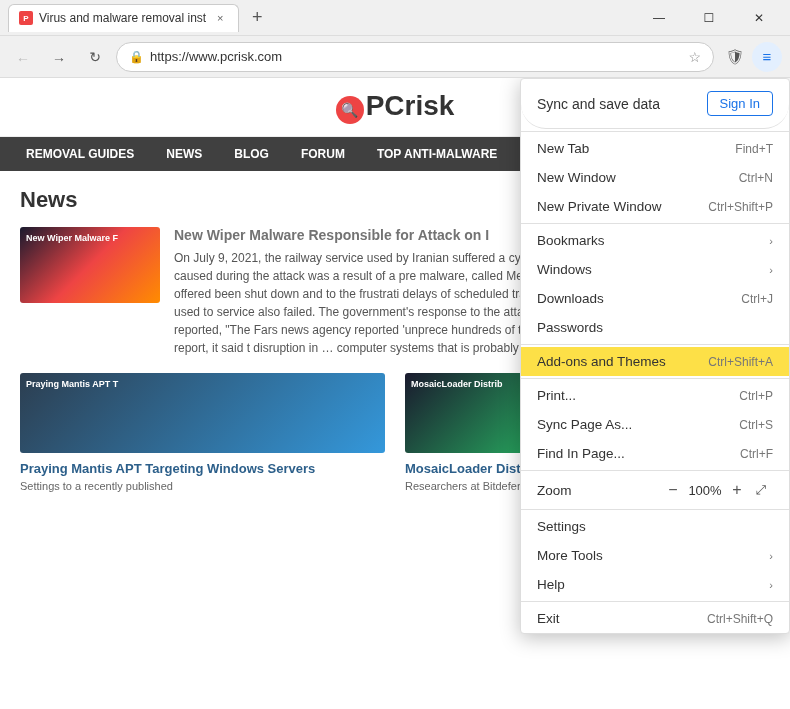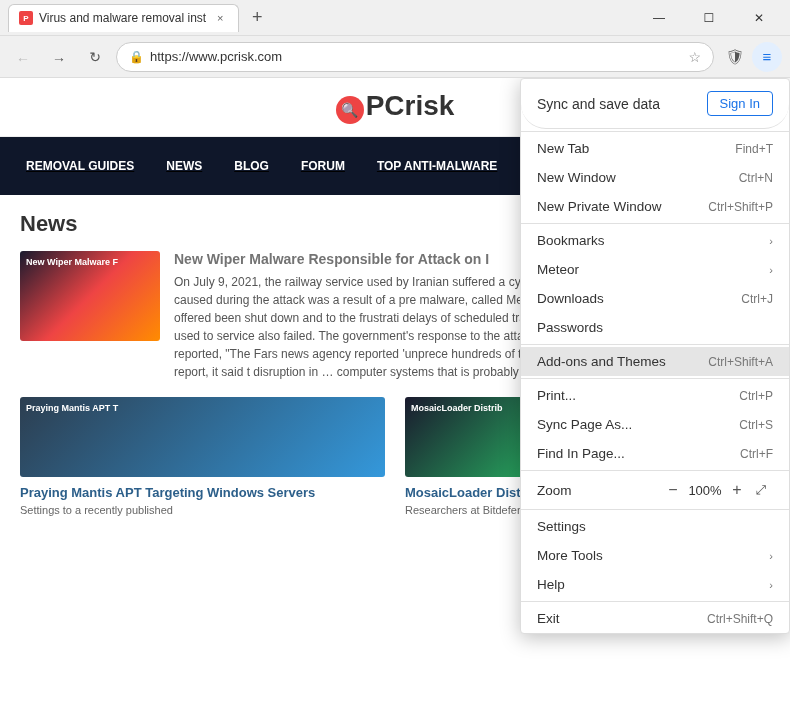"REMOVAL GUIDES" .site-nav { background: #0f172a -> #404040; padding: 12px 10px -> 0 10px; text-decoration: underline -> none }
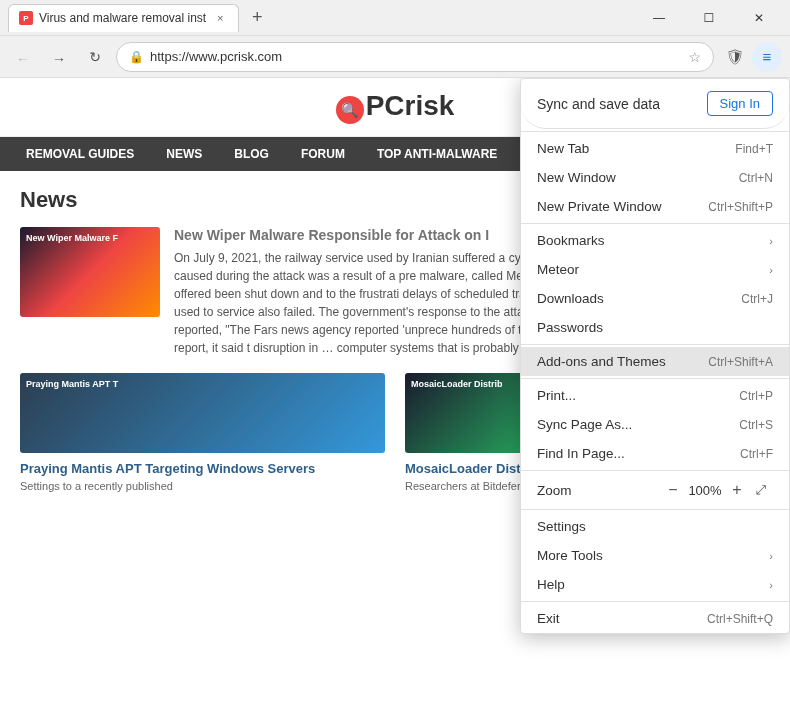"New Wiper Malware F" .article-thumb { height: 90px -> 76px }
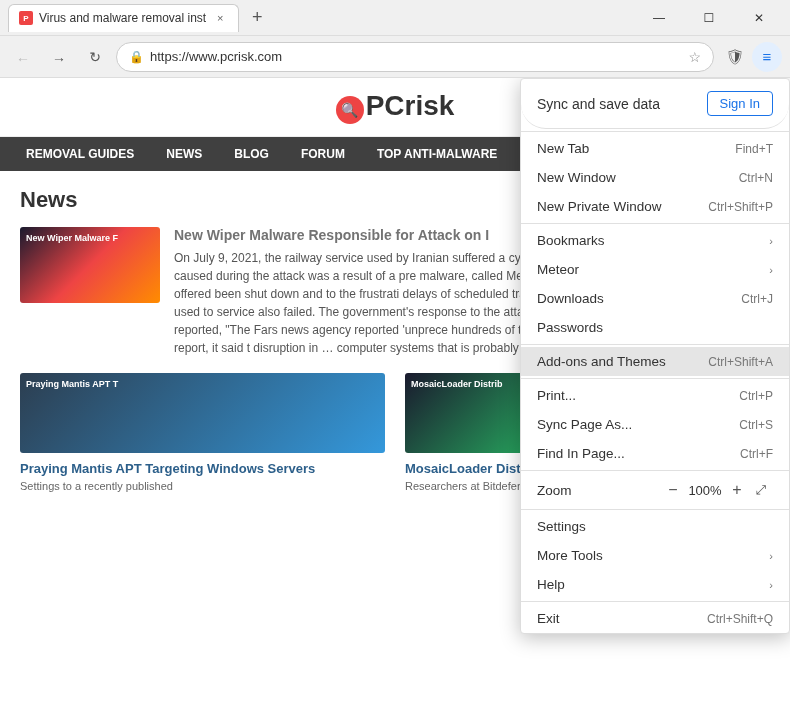"Meteor" span.menu-item-label { text: Meteor -> Windows }
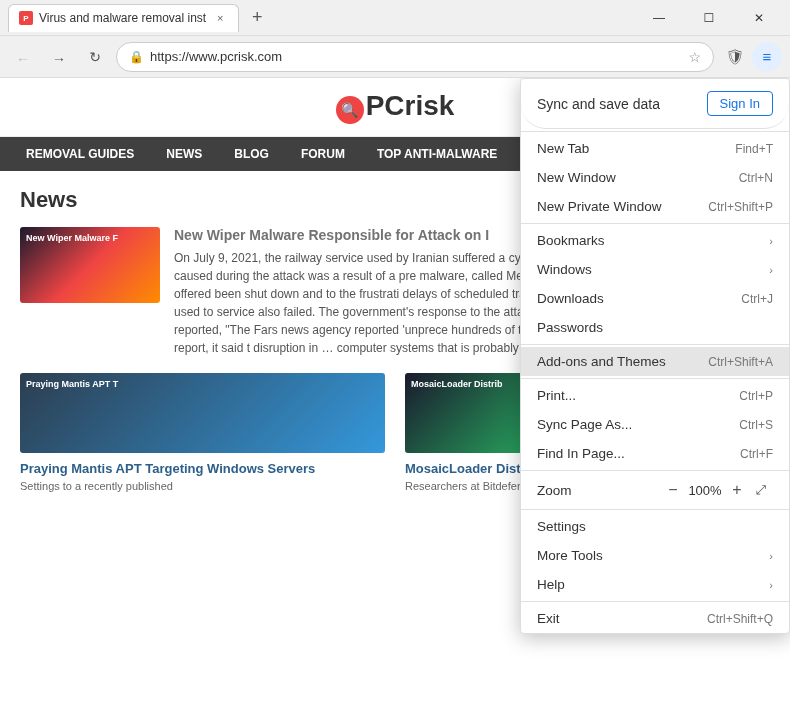"Add-ons and Themes" .menu-item.active { background: #e5e5e5 -> #fde047 }
